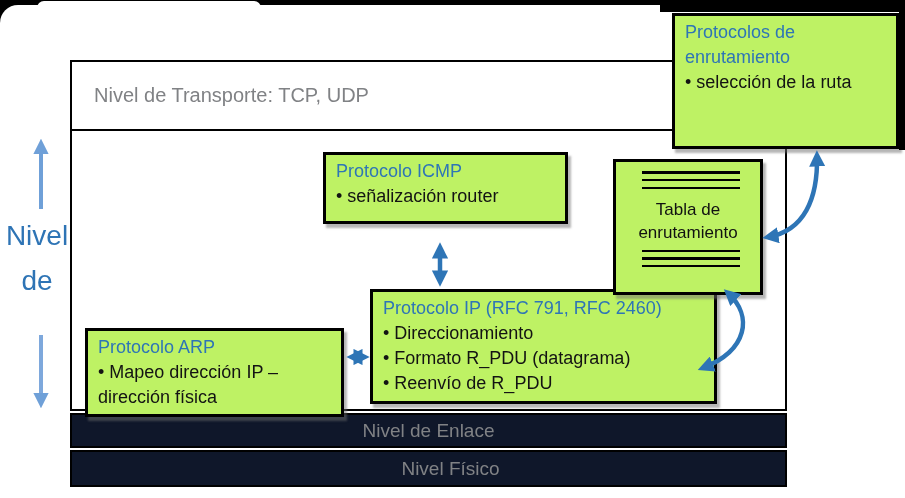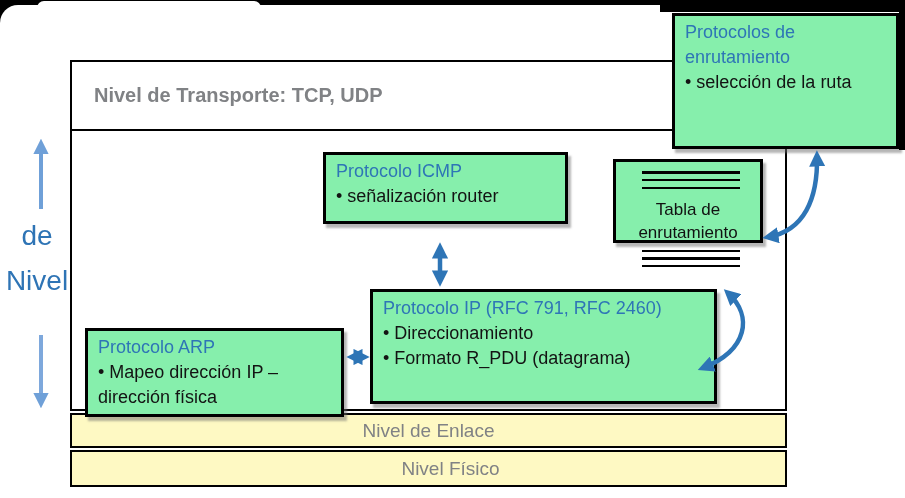"Protocolos de enrutamiento" .pbox { background: #86efac -> #bef264 }
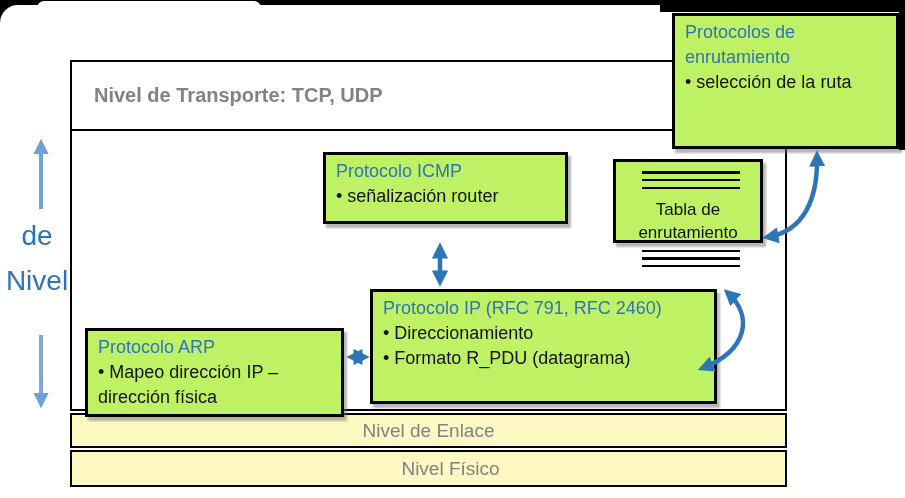"Nivel de Transporte: TCP, UDP" .transport-row { font-weight: bold -> none }
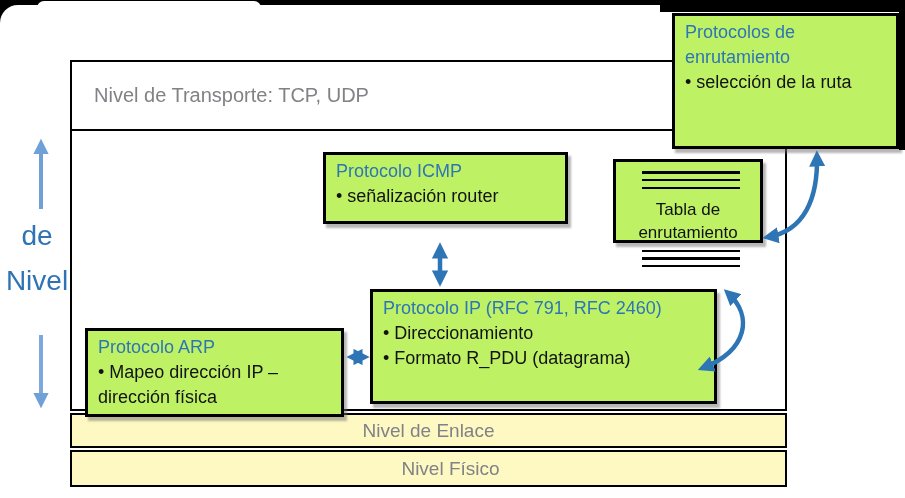"Tabla de enrutamiento" #box-table { height: 84px -> 136px }
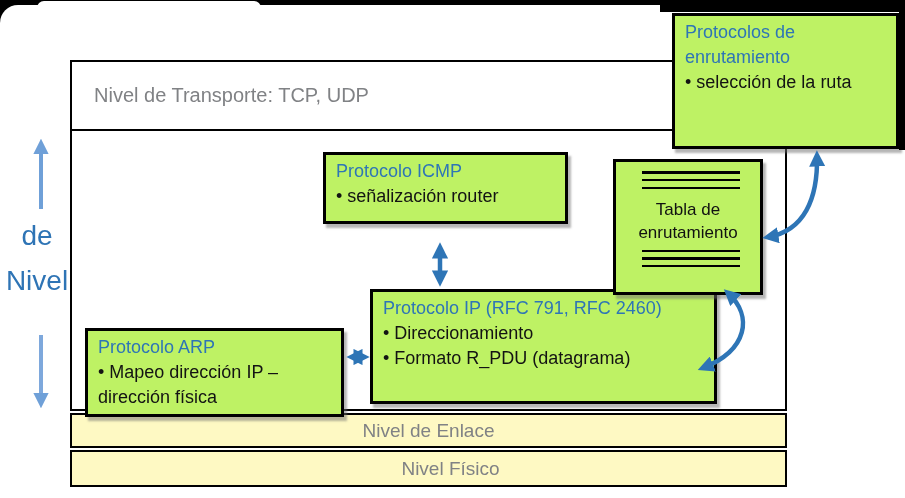"de" div { order: before "Nivel" -> after "Nivel" }
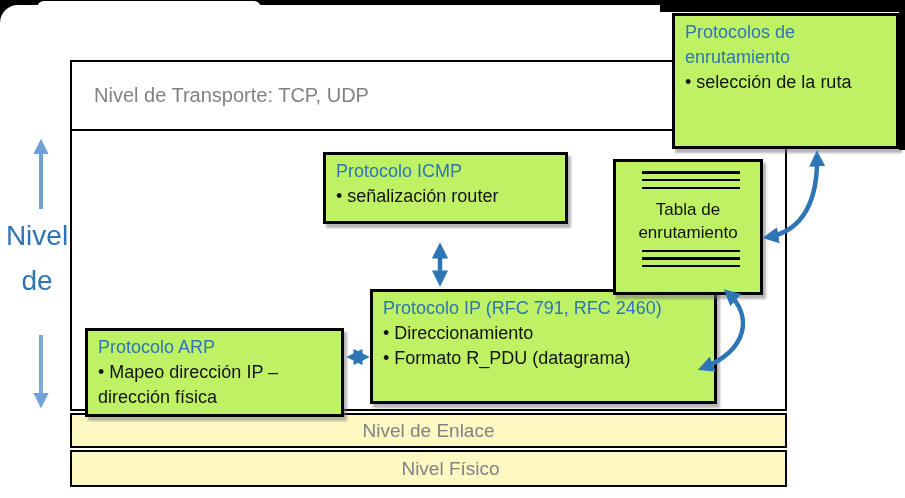"• Reenvío de R_PDU" div { html: none -> <div>• Reenvío de R_PDU</div> }
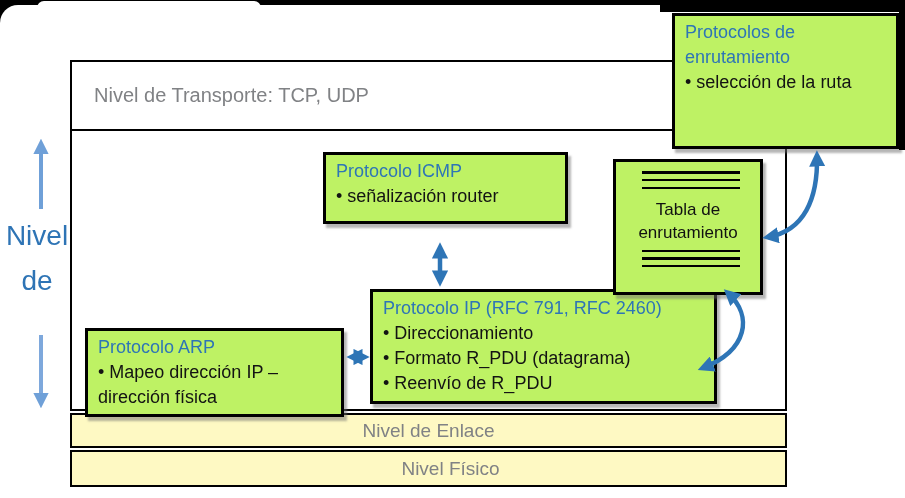"Nivel de Enlace" .layer-row { background: #fef9c3 -> #0f172a }
